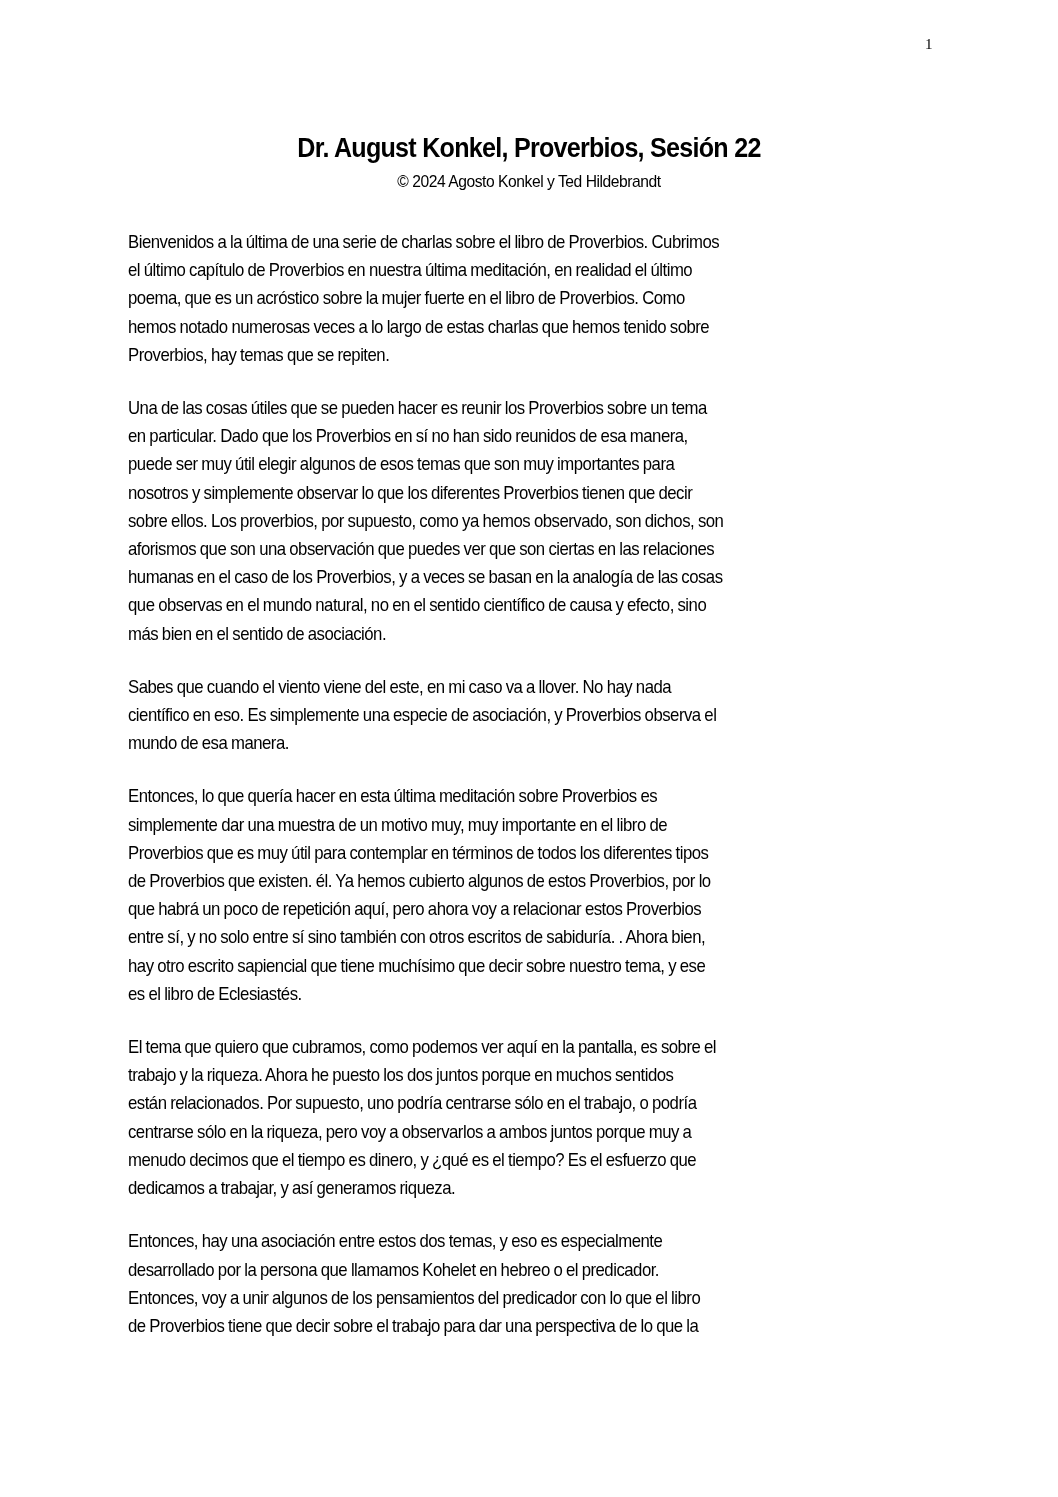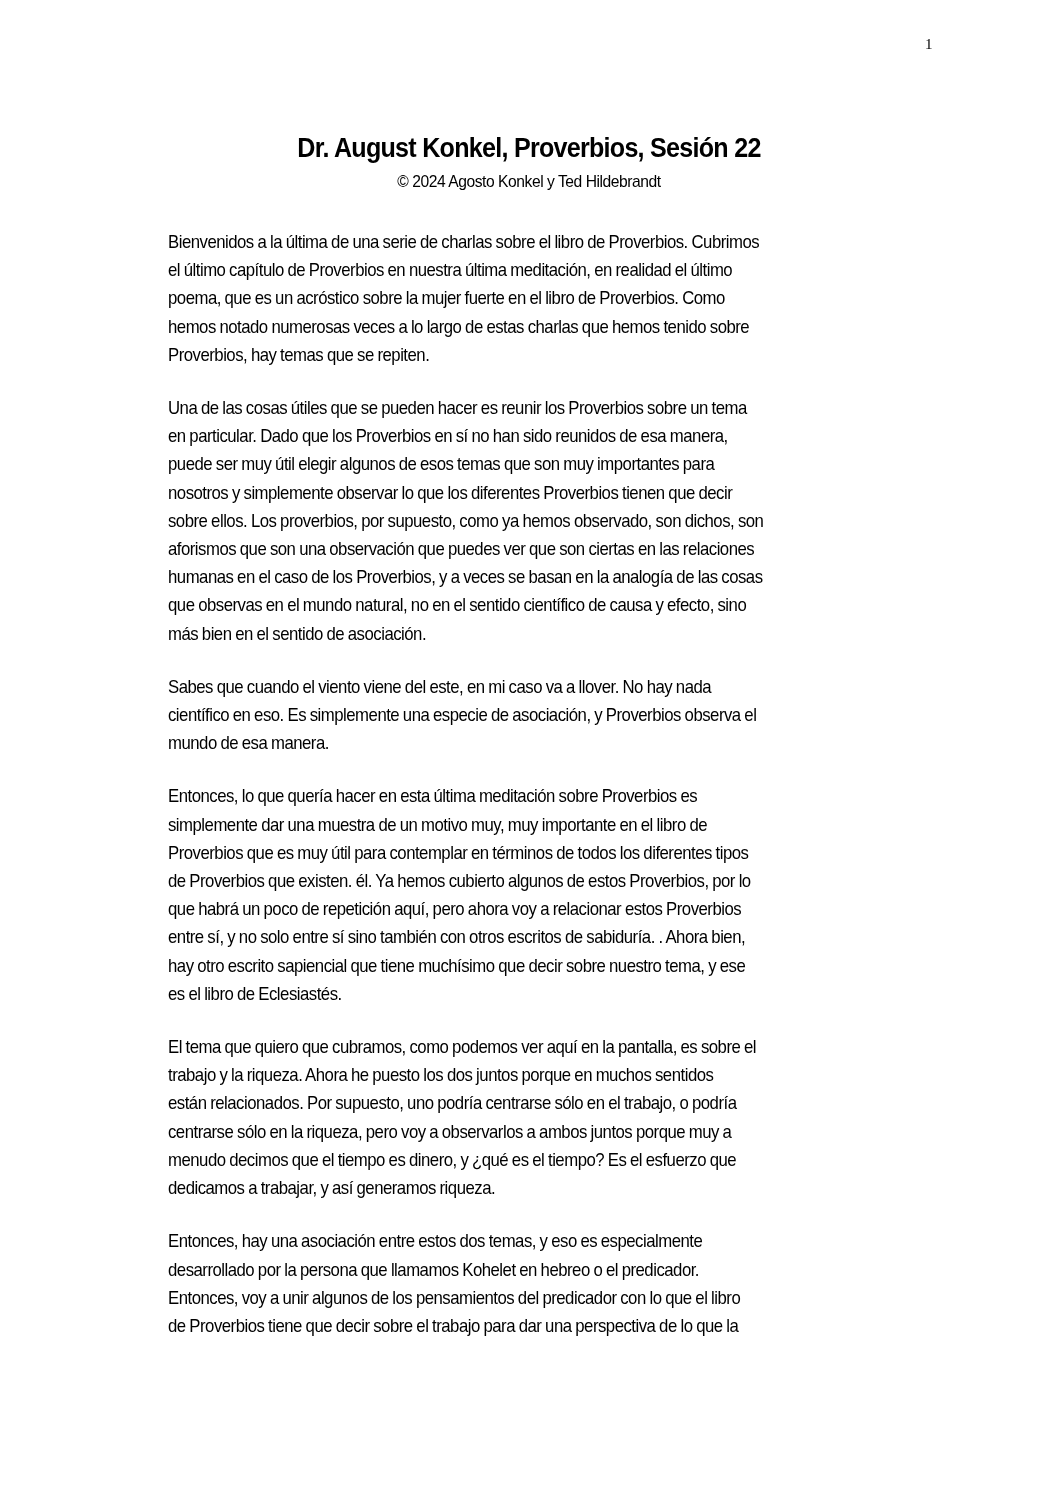"Bienvenidos a la última de" .body-text { margin-left: 40px -> none }
